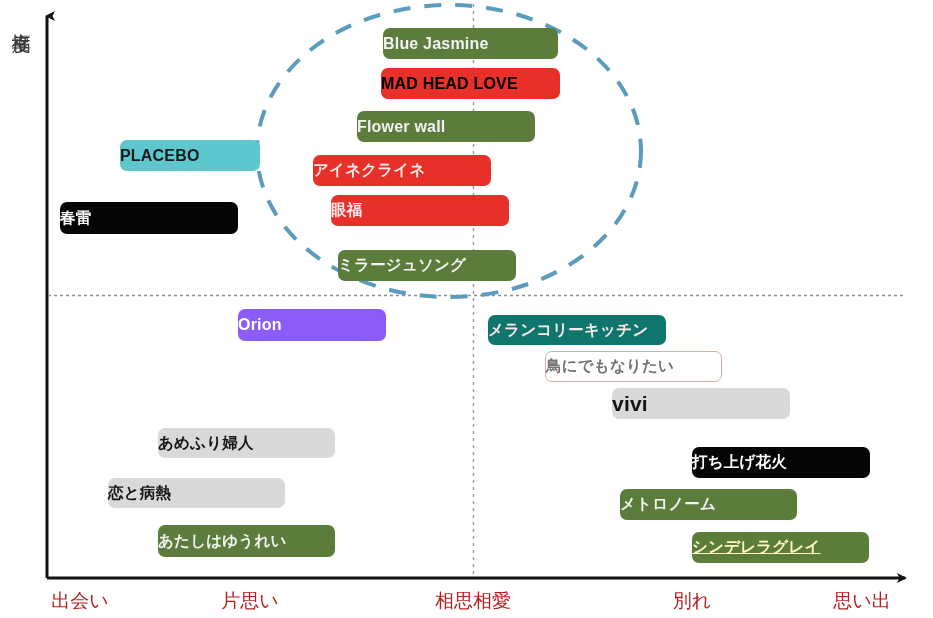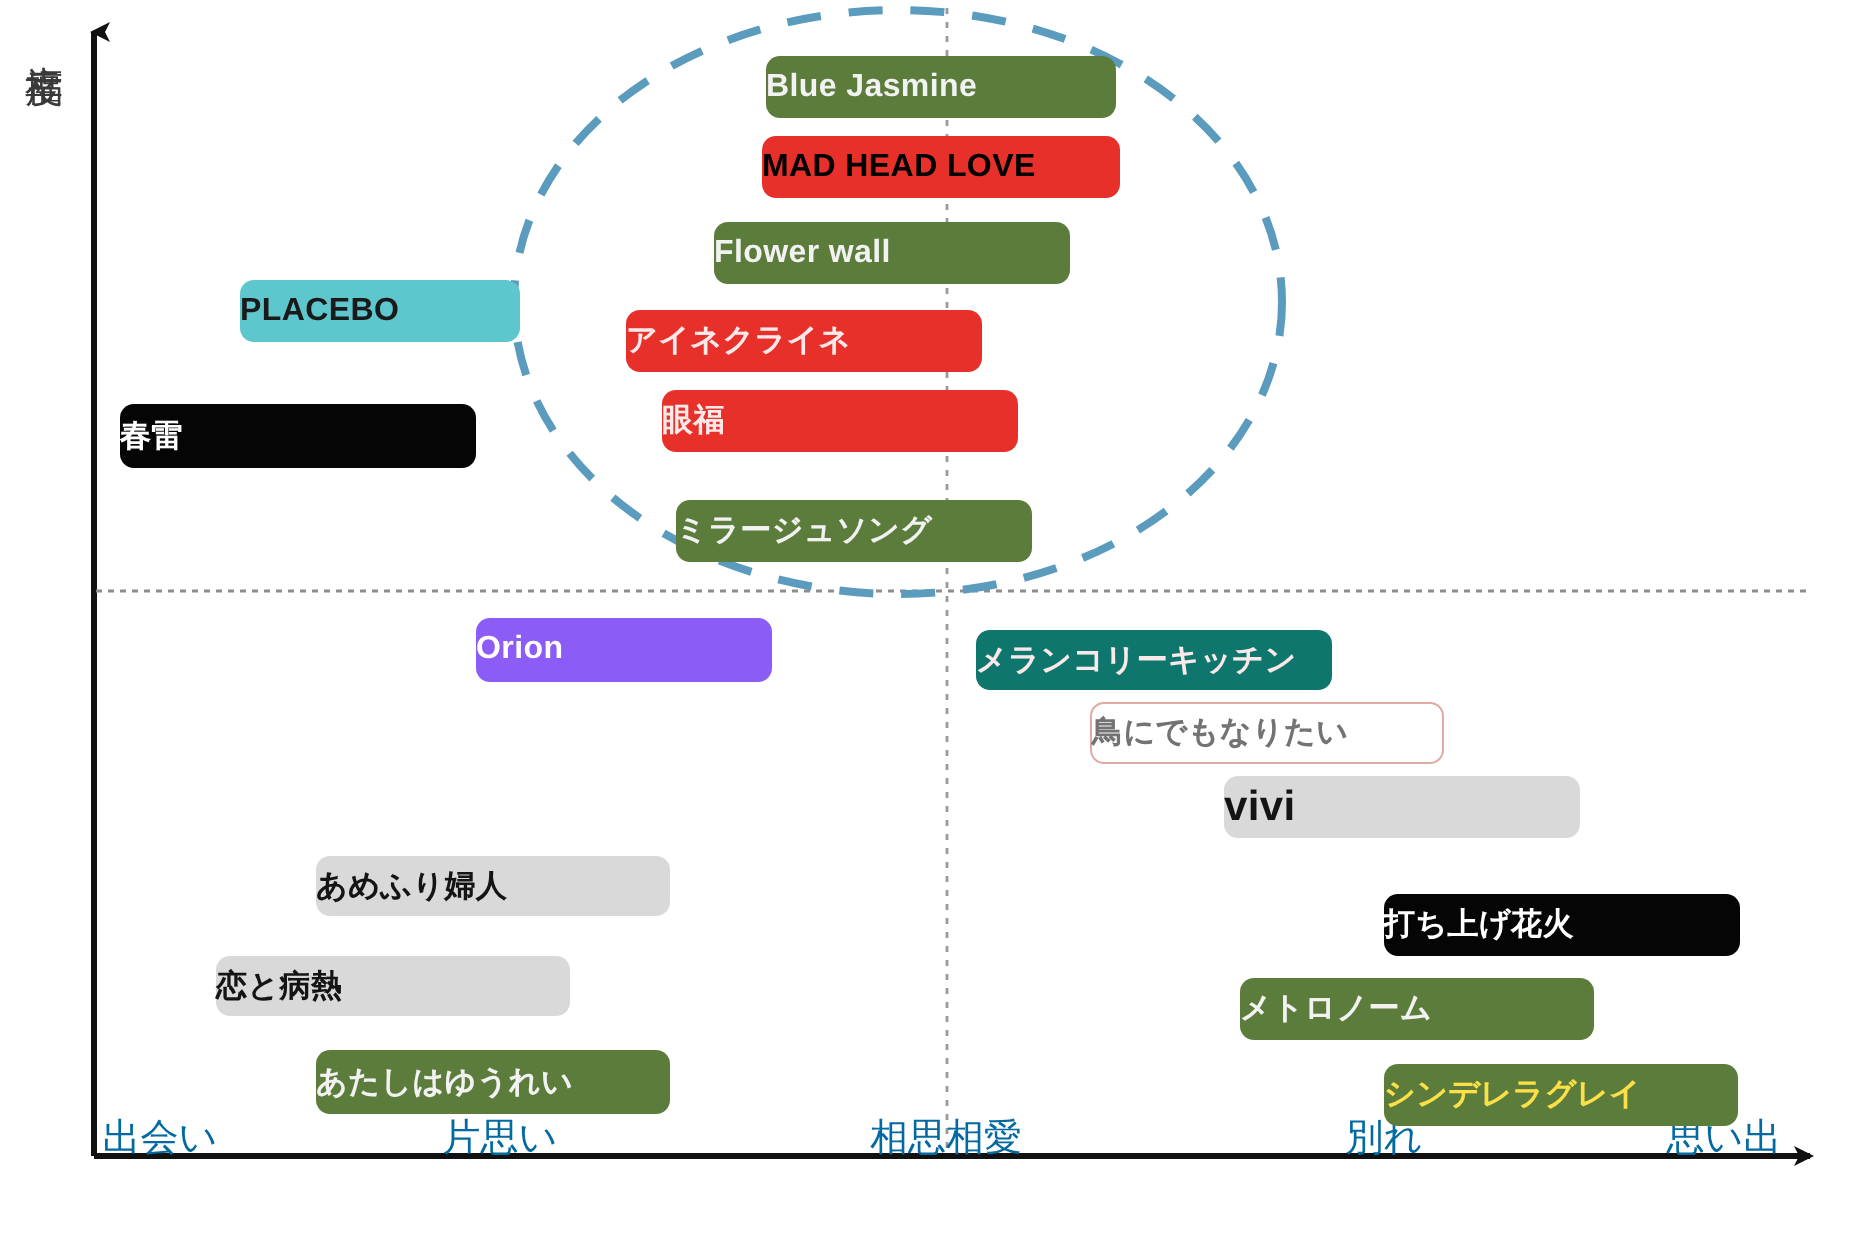"シンデレラグレイ" div.bar { color: #fde047 -> #fef9c3; text-decoration: none -> underline }
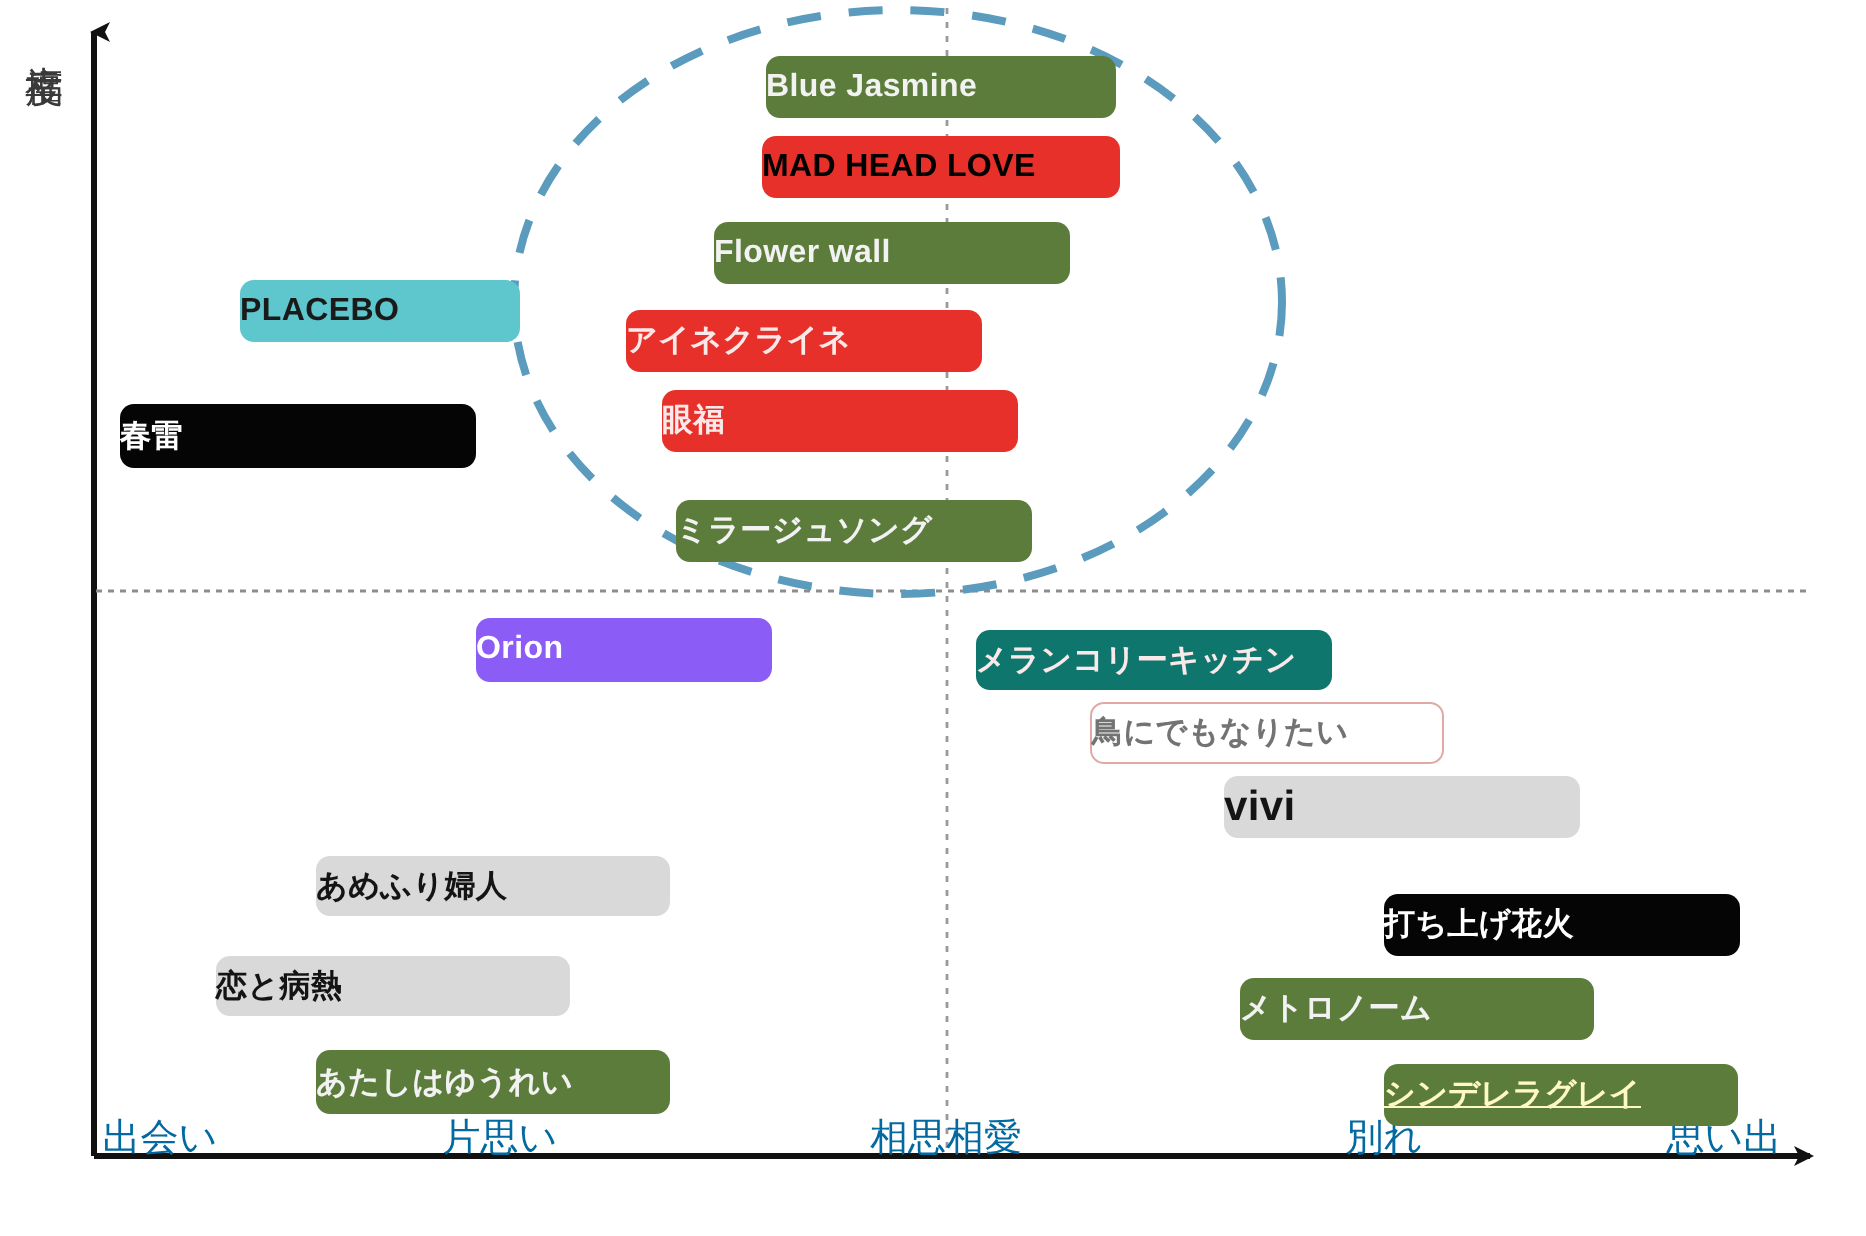"出会い" .x-tick { color: #0369a1 -> #b91c1c; top: 556px -> 588px }
